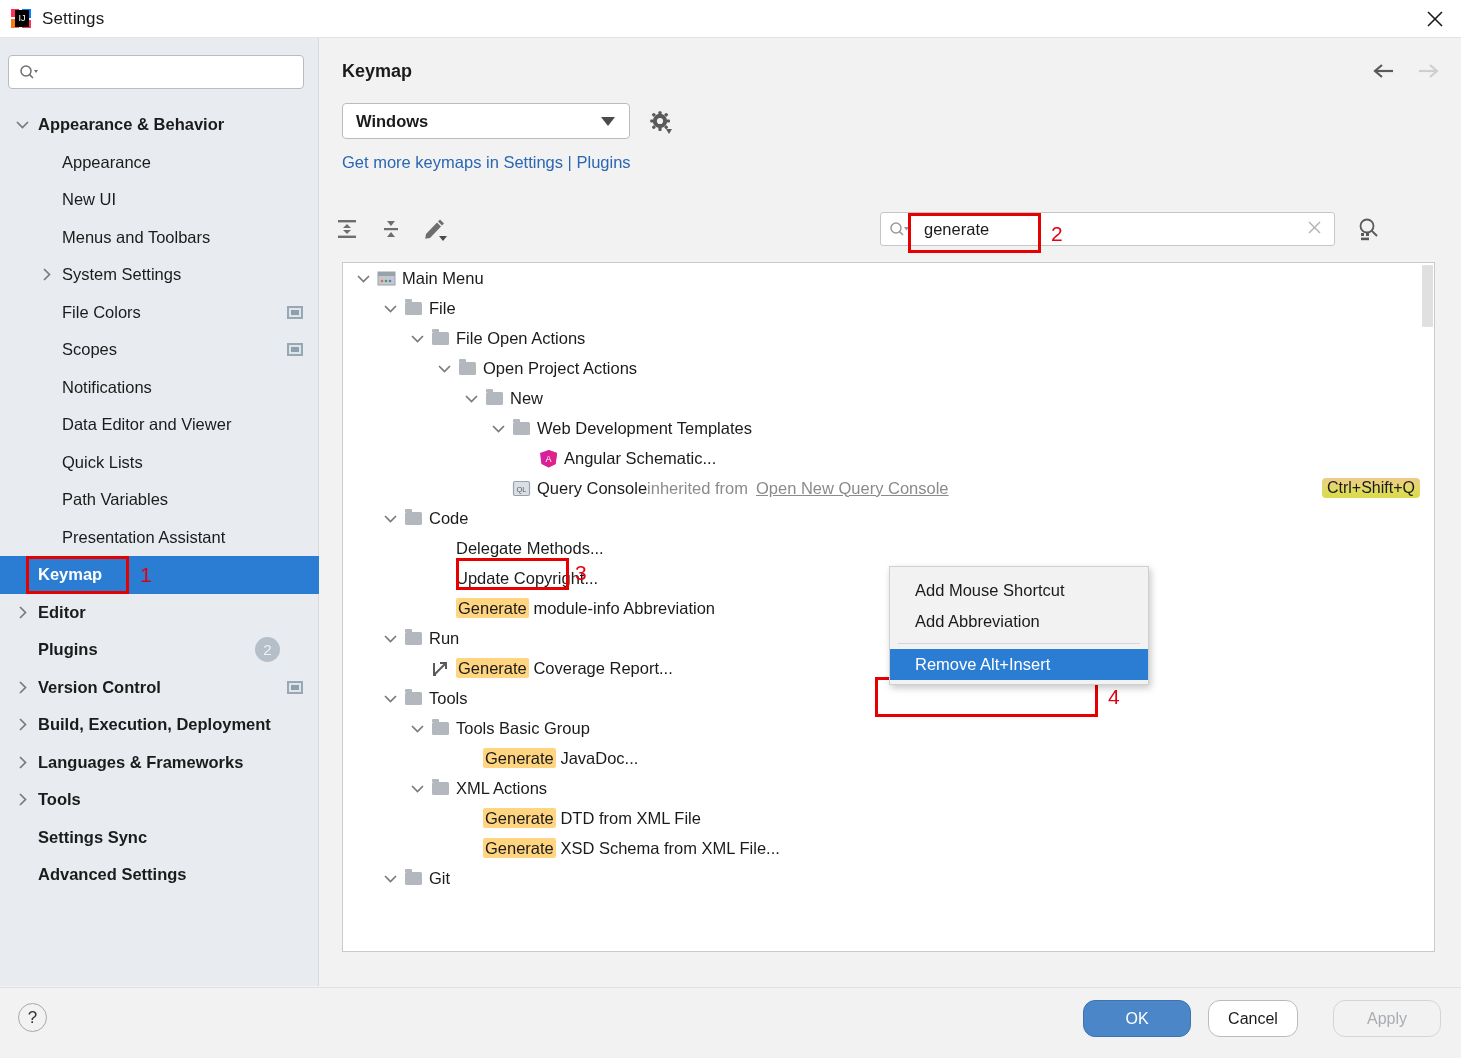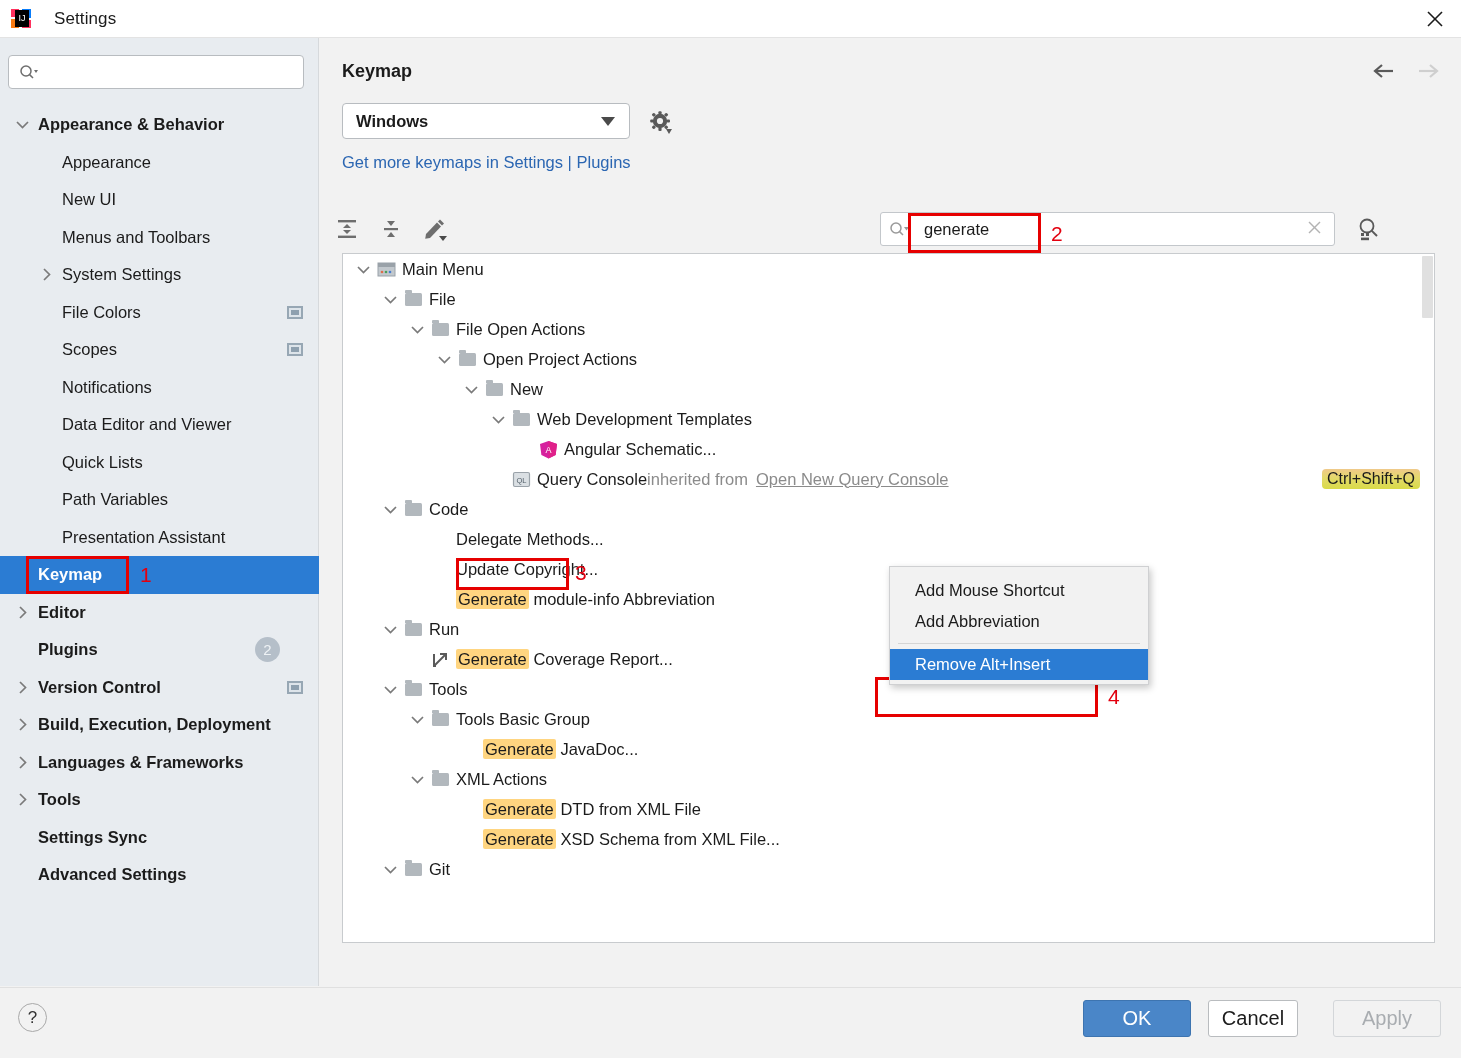"Settings" .tb-title { margin-left: 20px -> 8px }
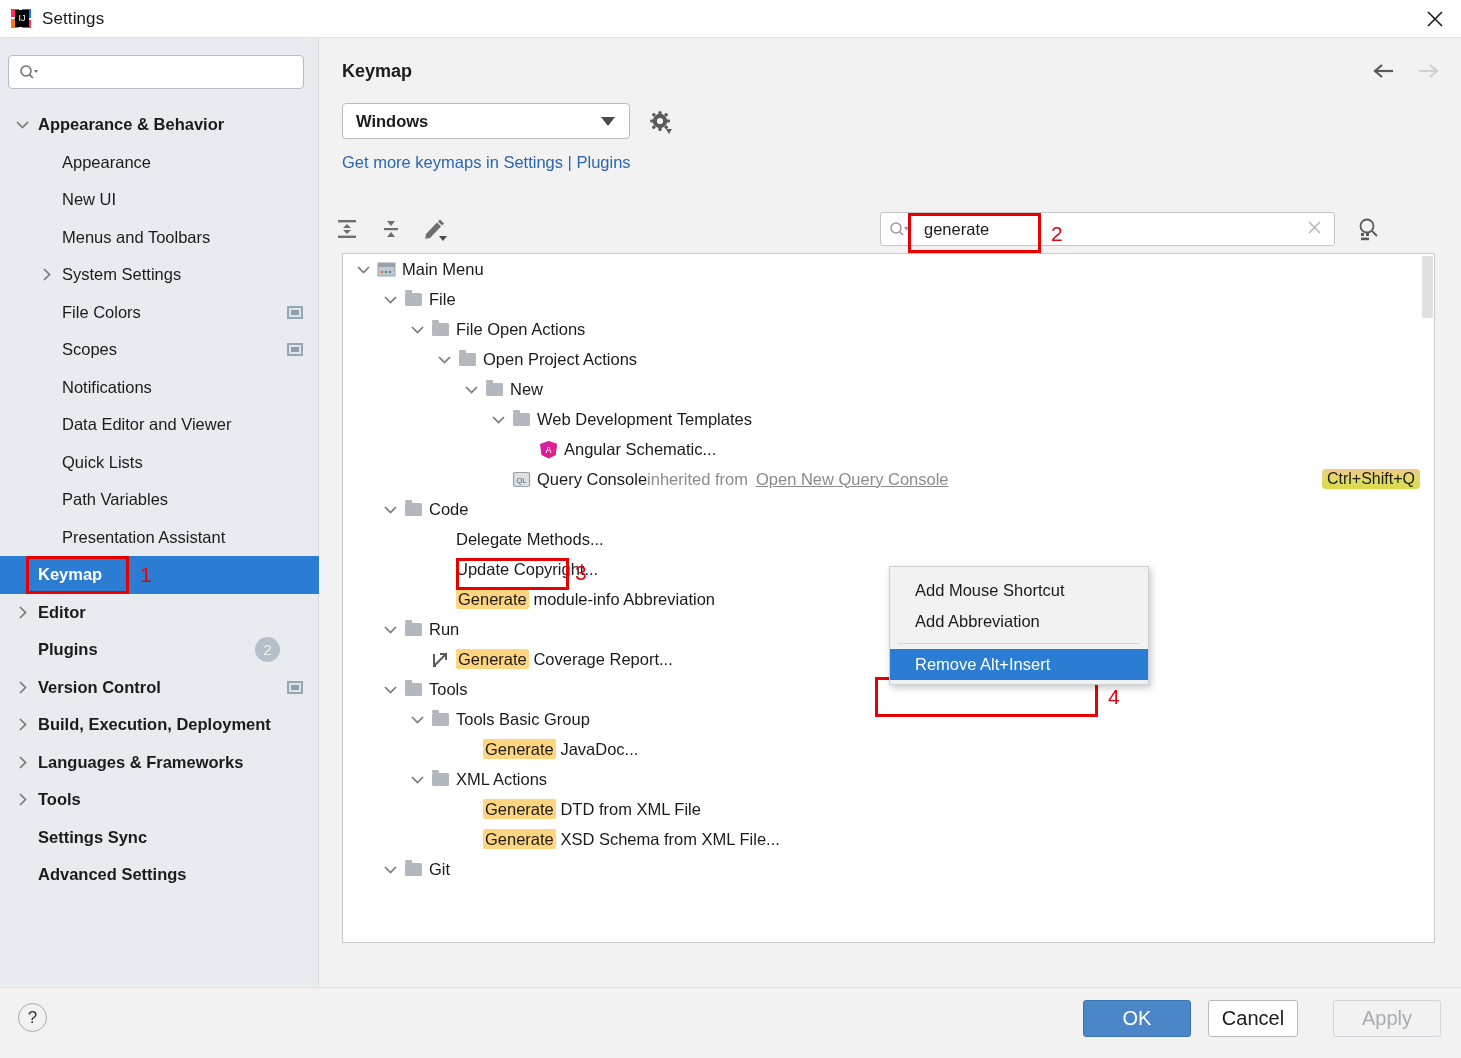"Main Menu" .tree-wrap { top: 215px -> 224px }
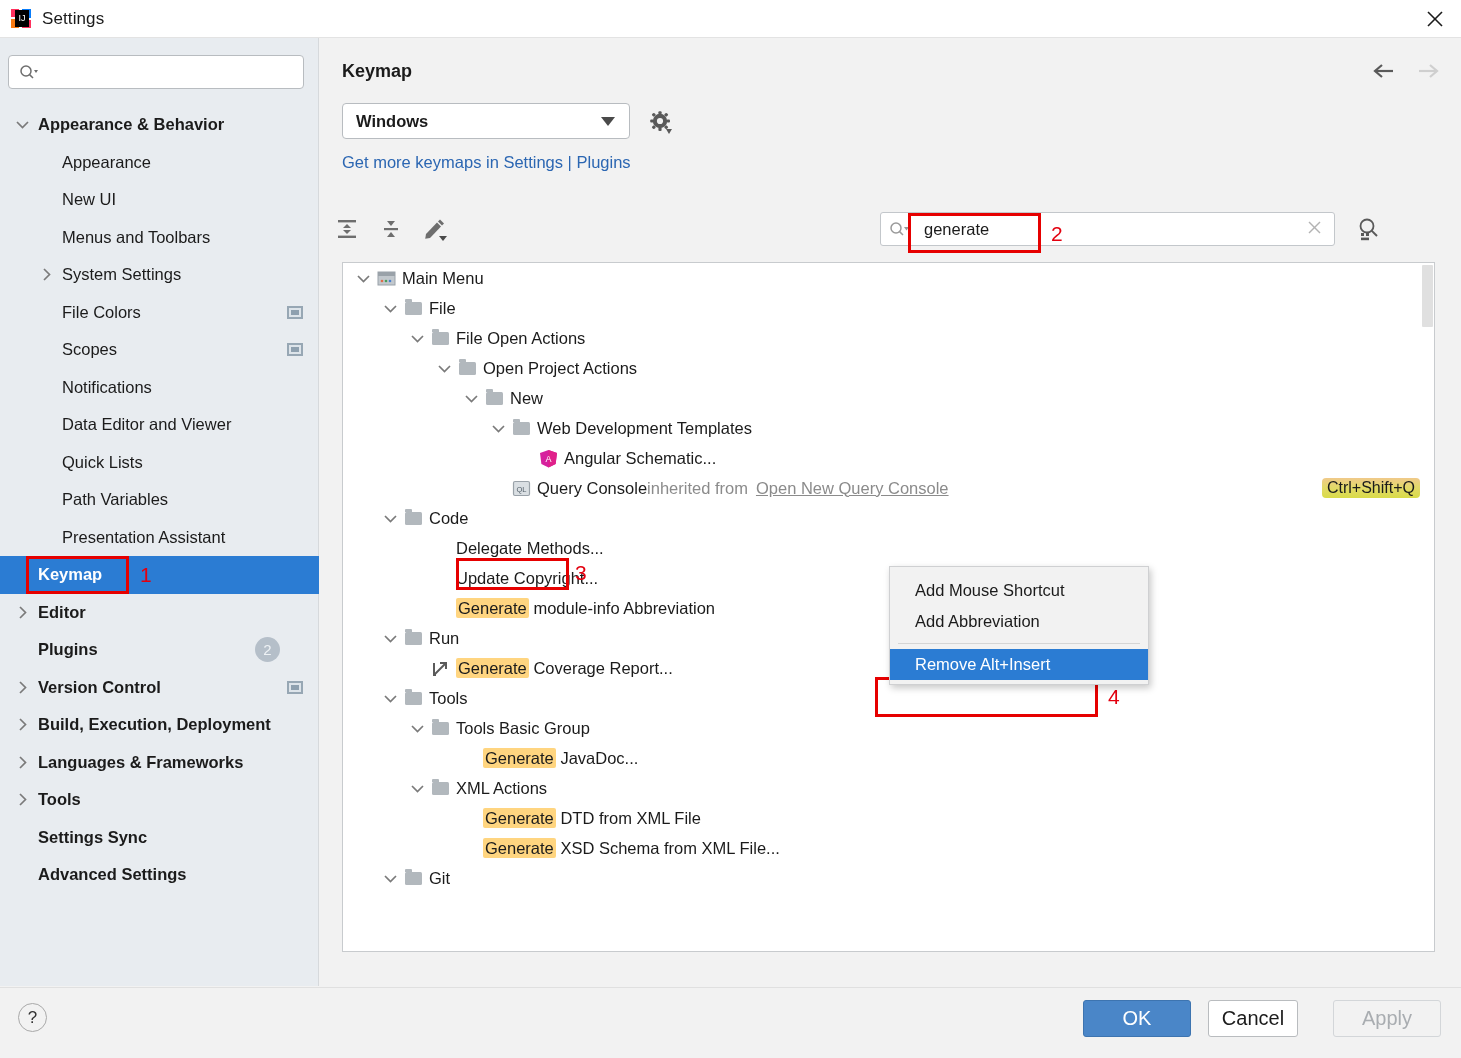"OK" .btn { border-radius: 3px -> 12px; font-size: 20px -> 16px }
